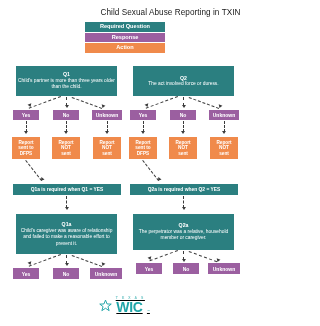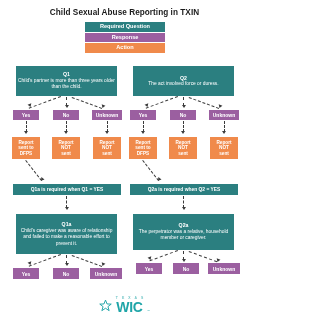"Child Sexual Abuse Reporting in" .title { font-weight: bold -> normal; padding-left: none -> 46px }
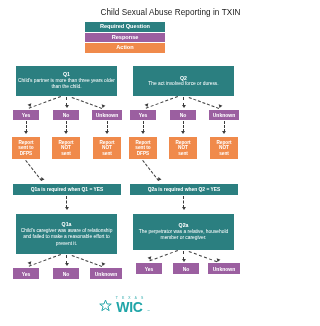"WIC" .logo { text-decoration: none -> underline }
